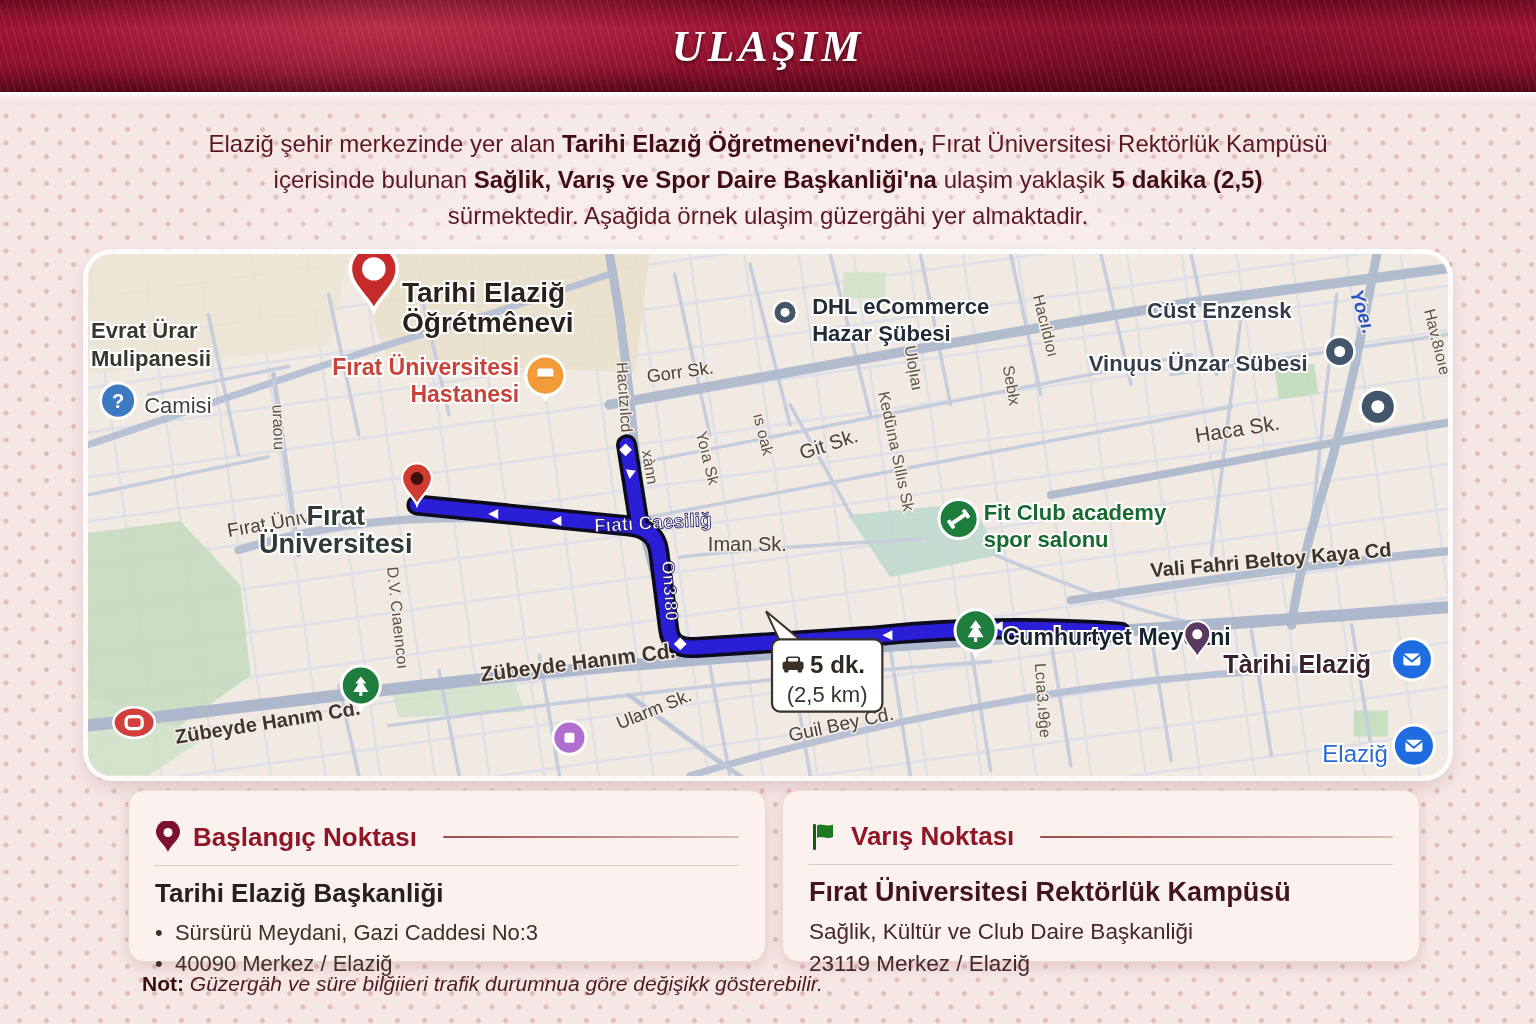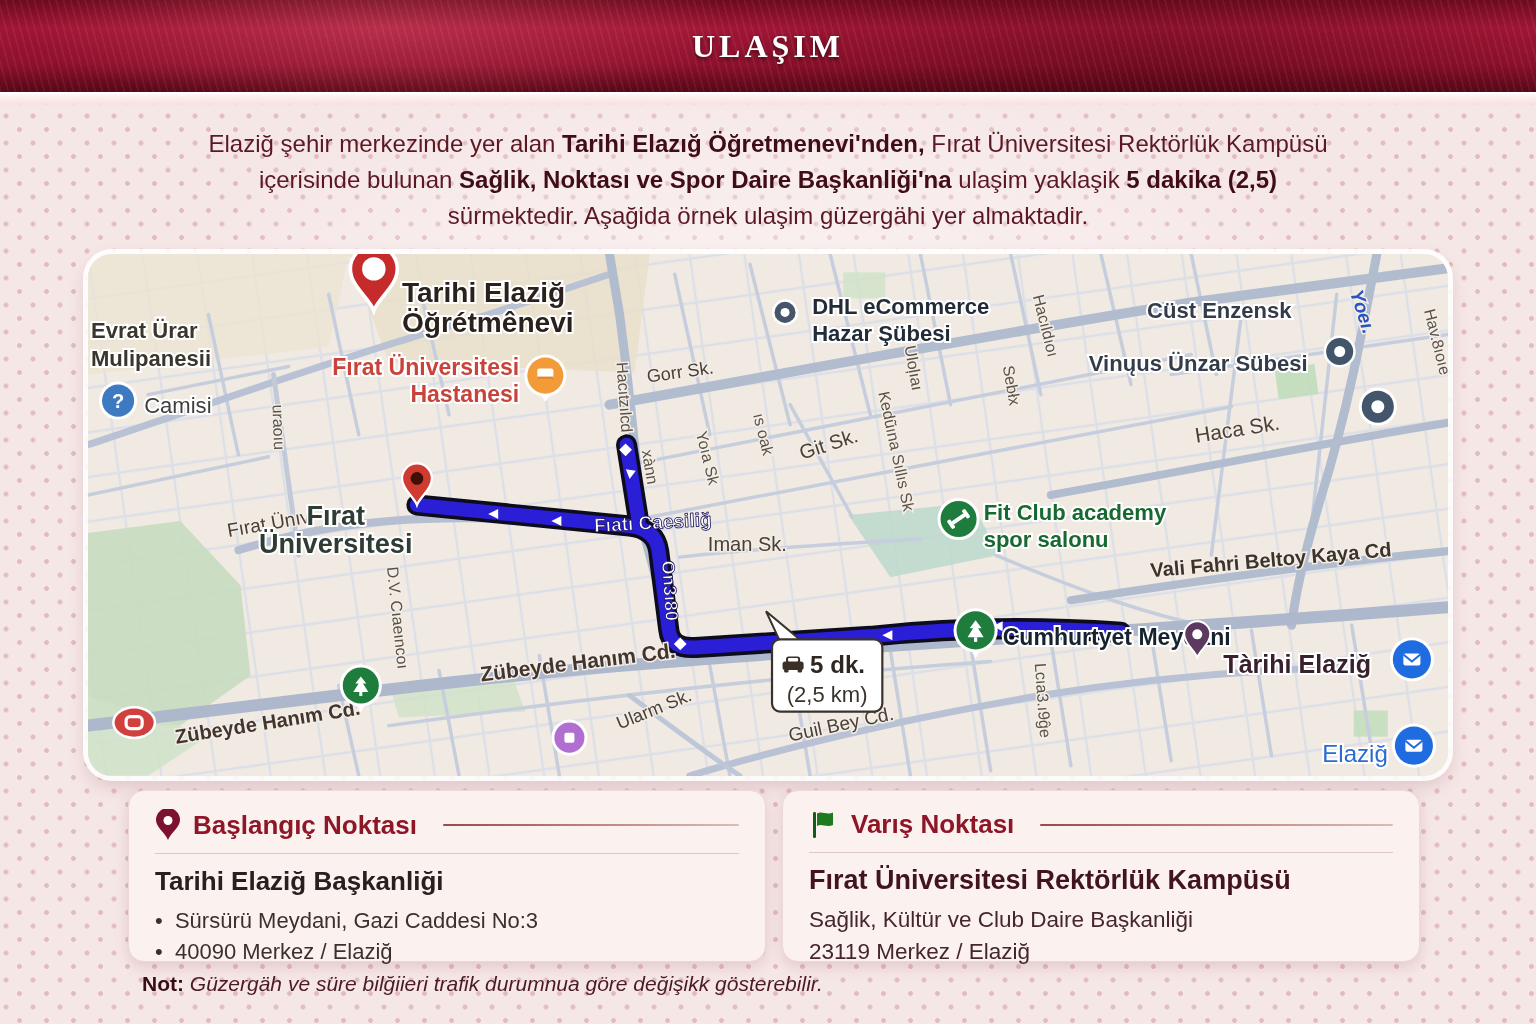"ULAŞIM" .banner-title { font-size: 32px -> 44px; font-style: none -> italic }
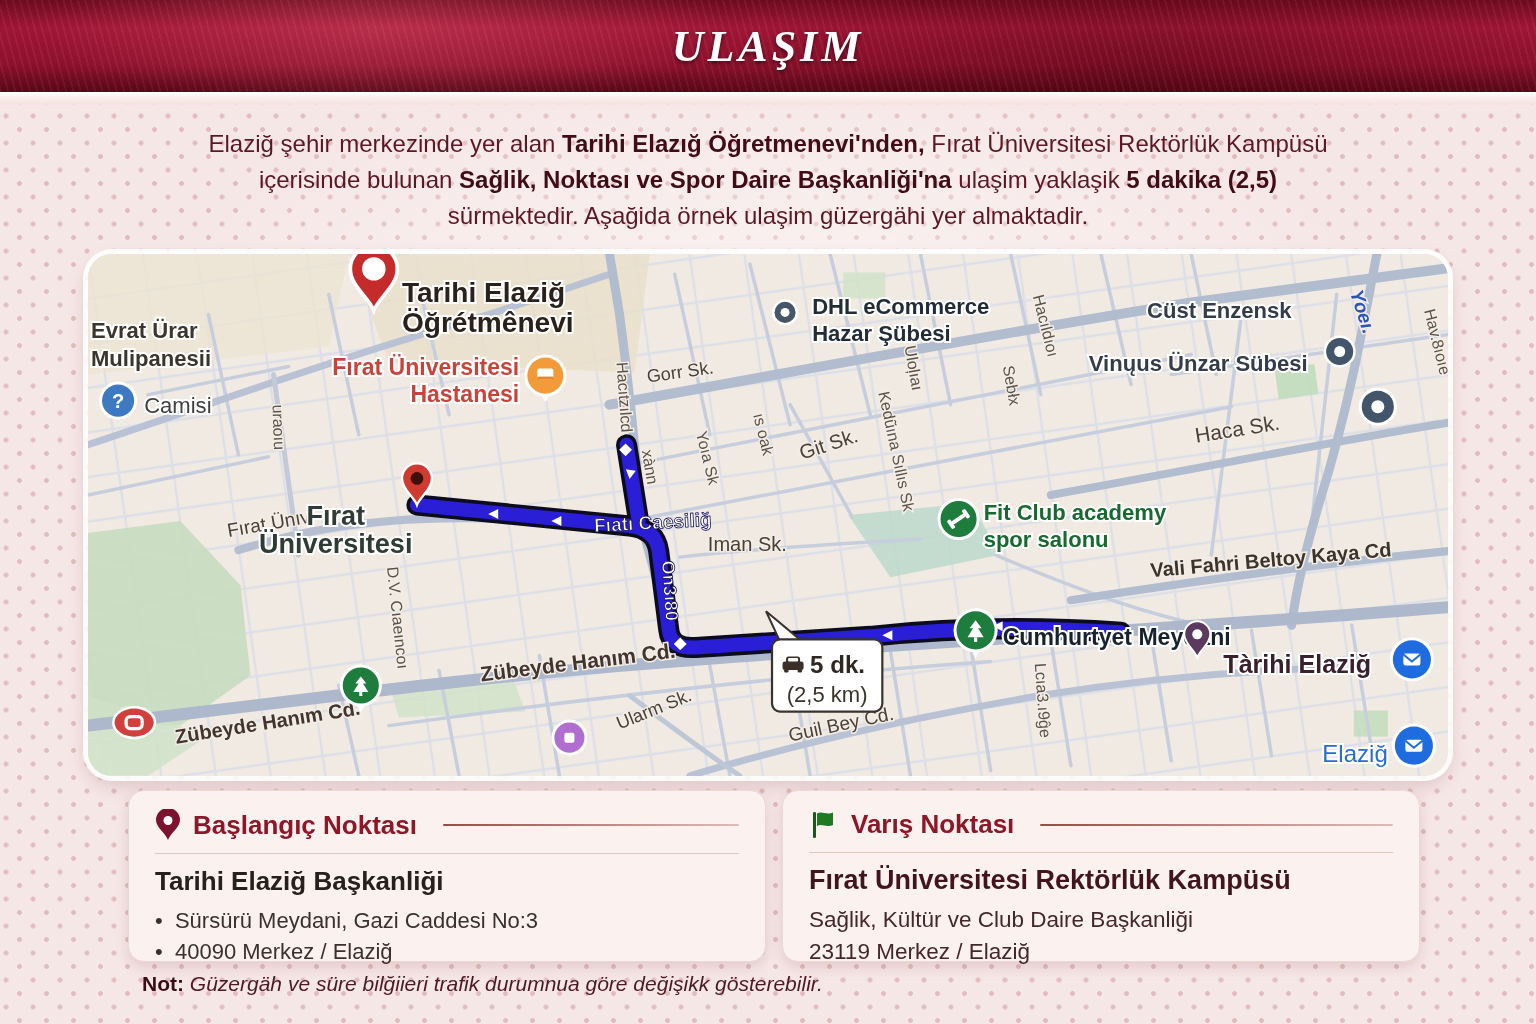"Sağlik, Noktası ve Spor Daire" b { text: Noktası -> Varış }
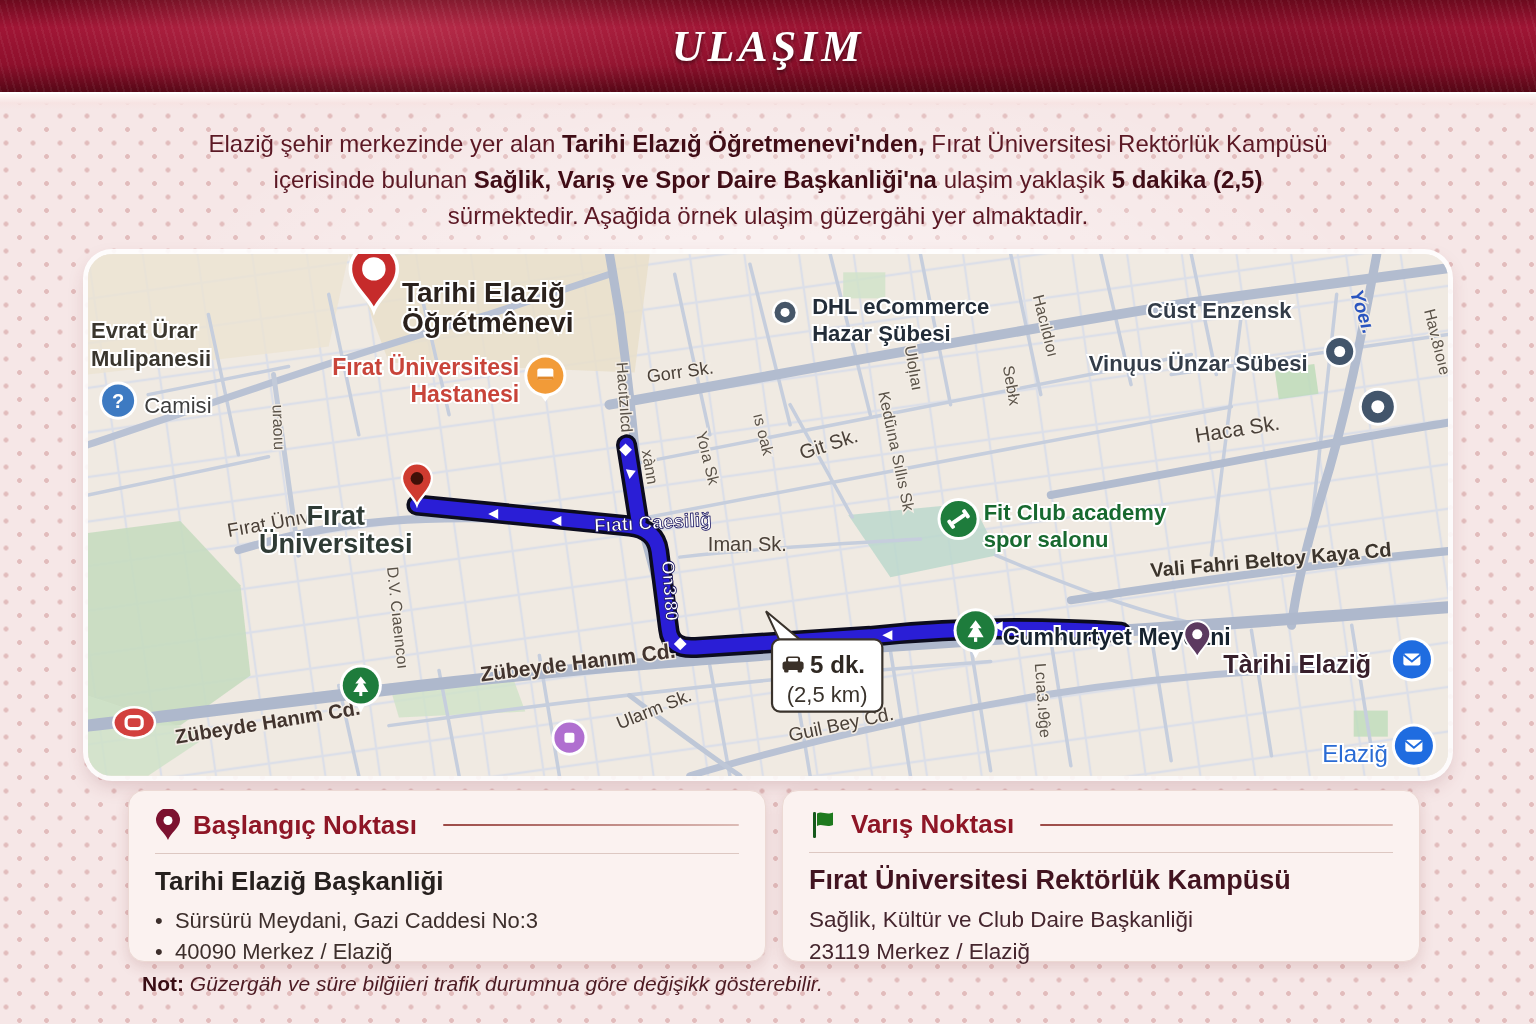"Başlangıç Noktası" .card-header { margin-top: none -> 12px }
